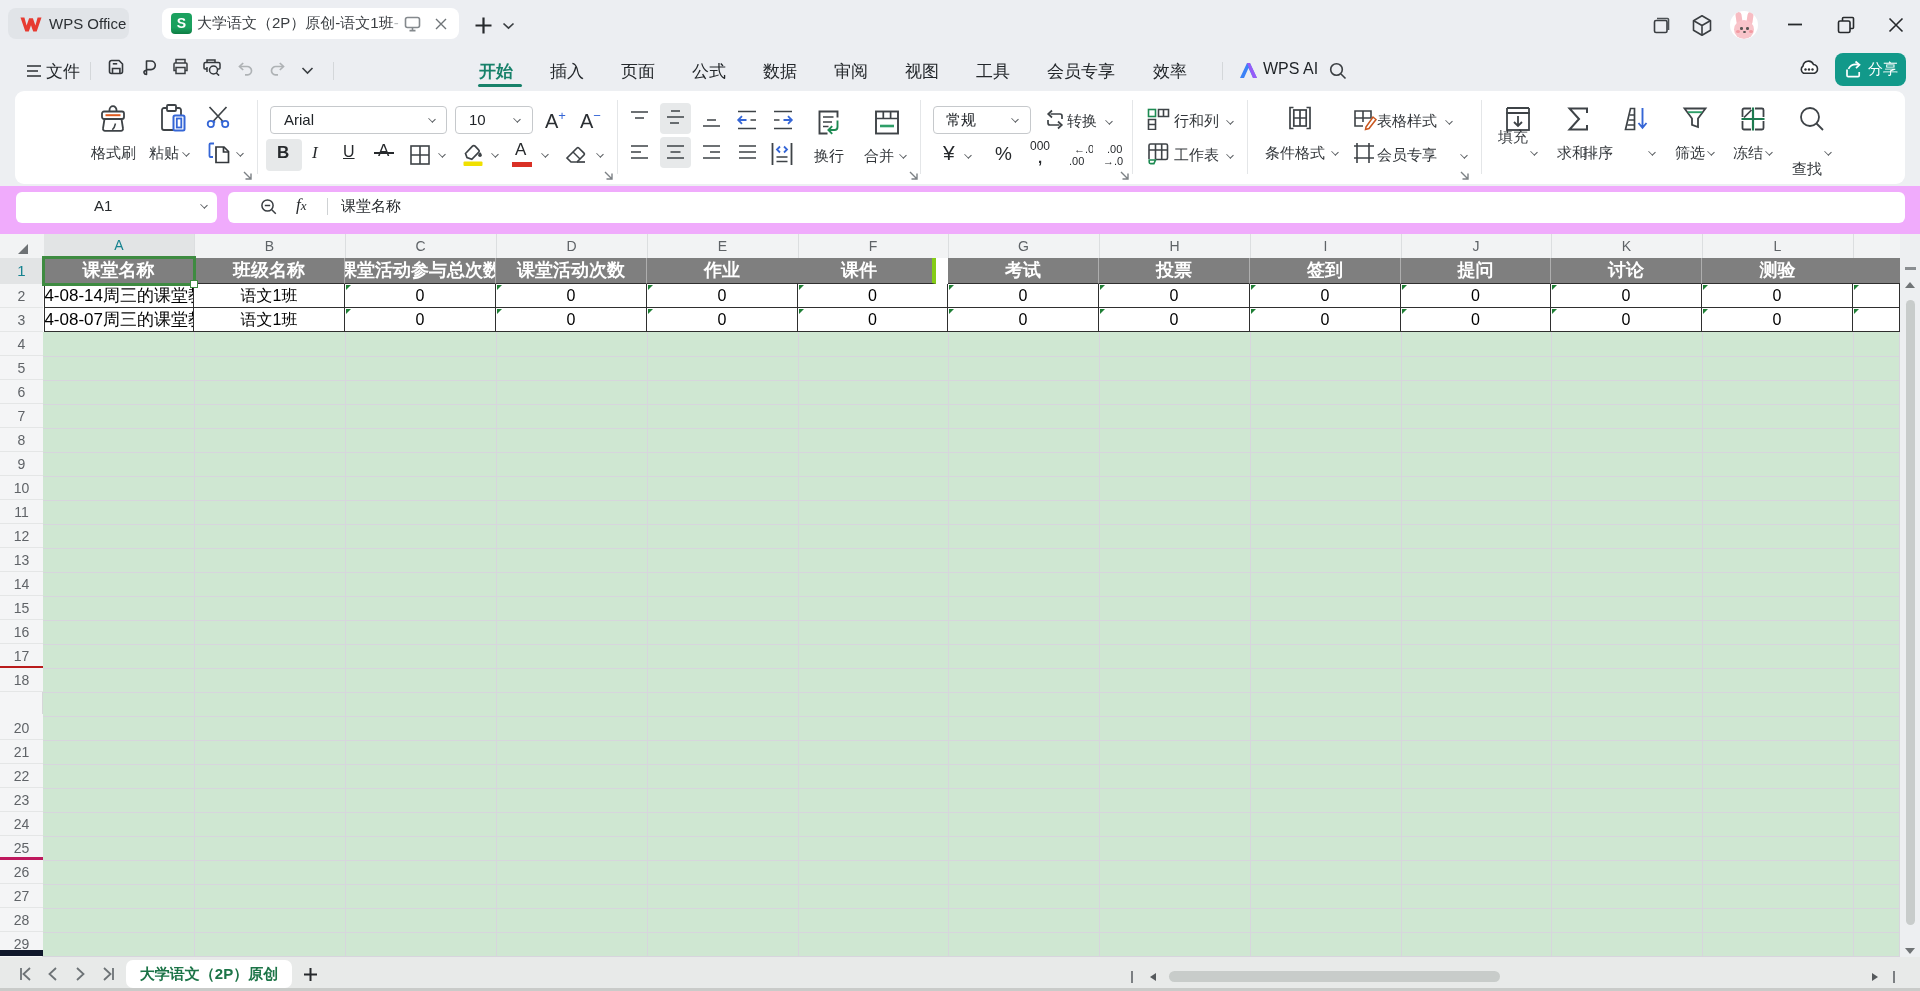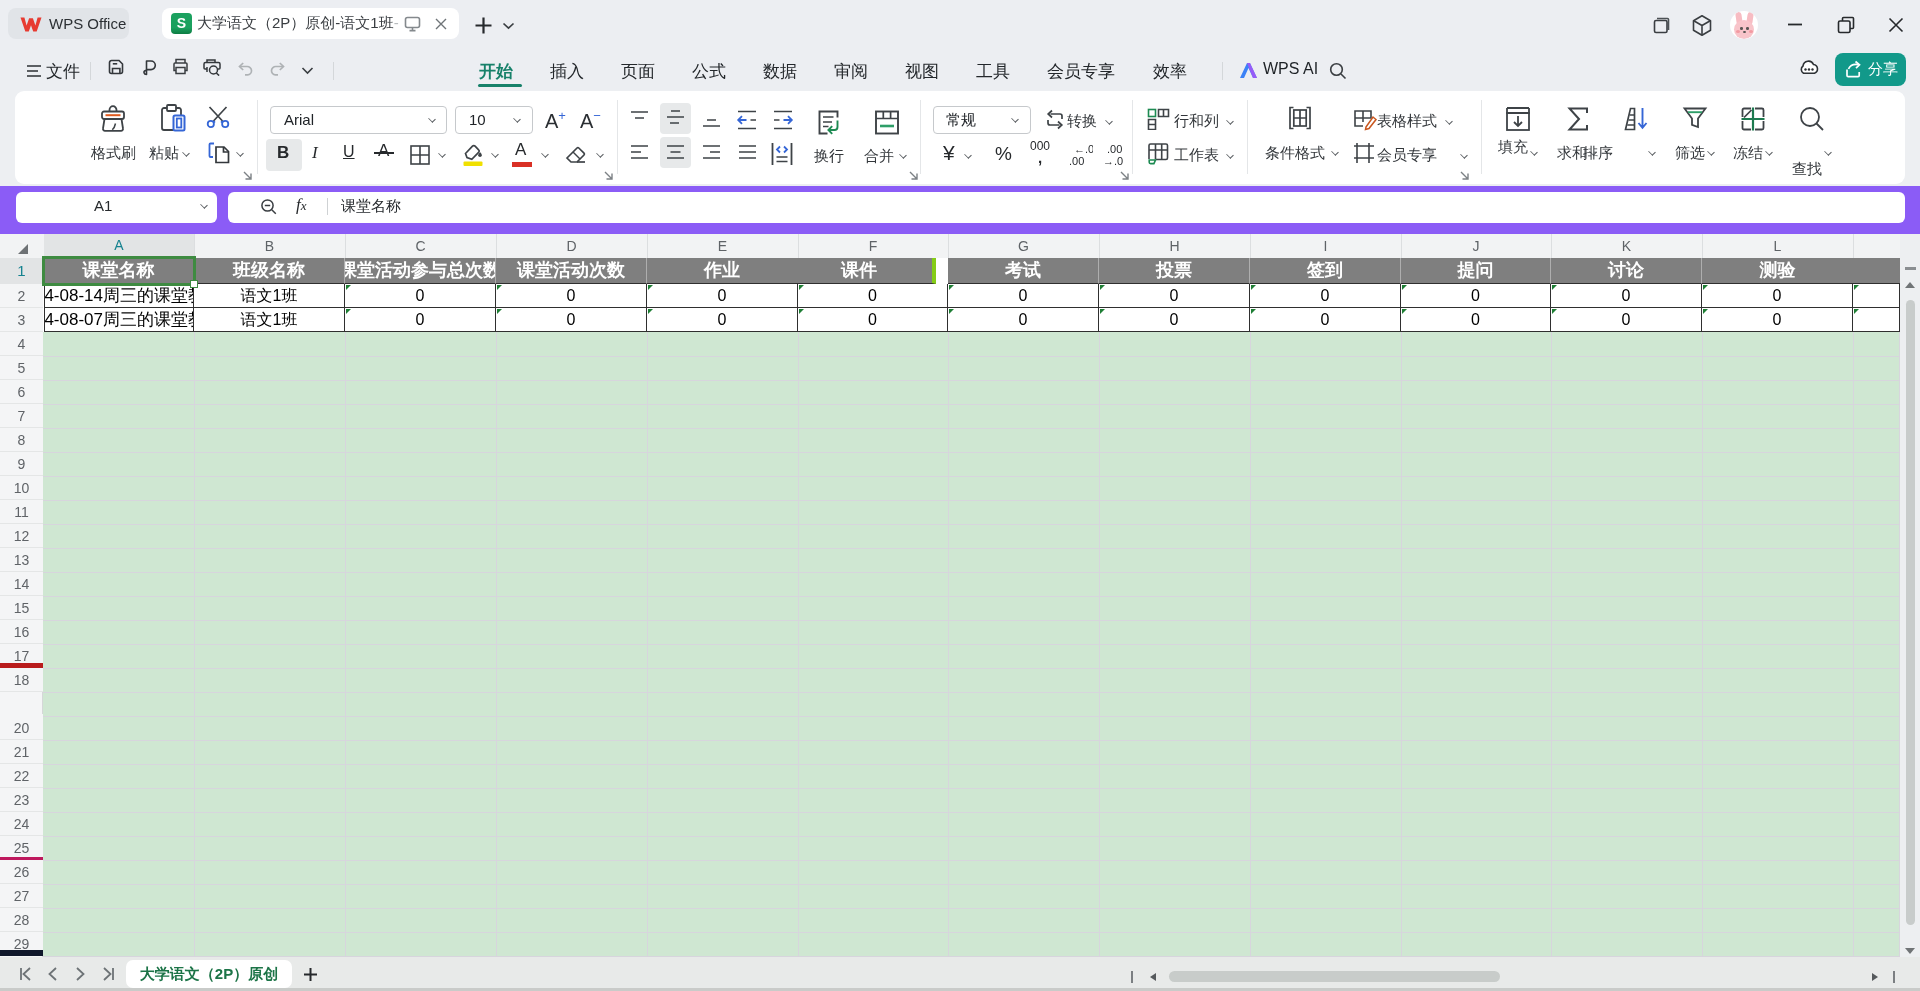"填充" div.rlabel { top: 47px -> 37px }
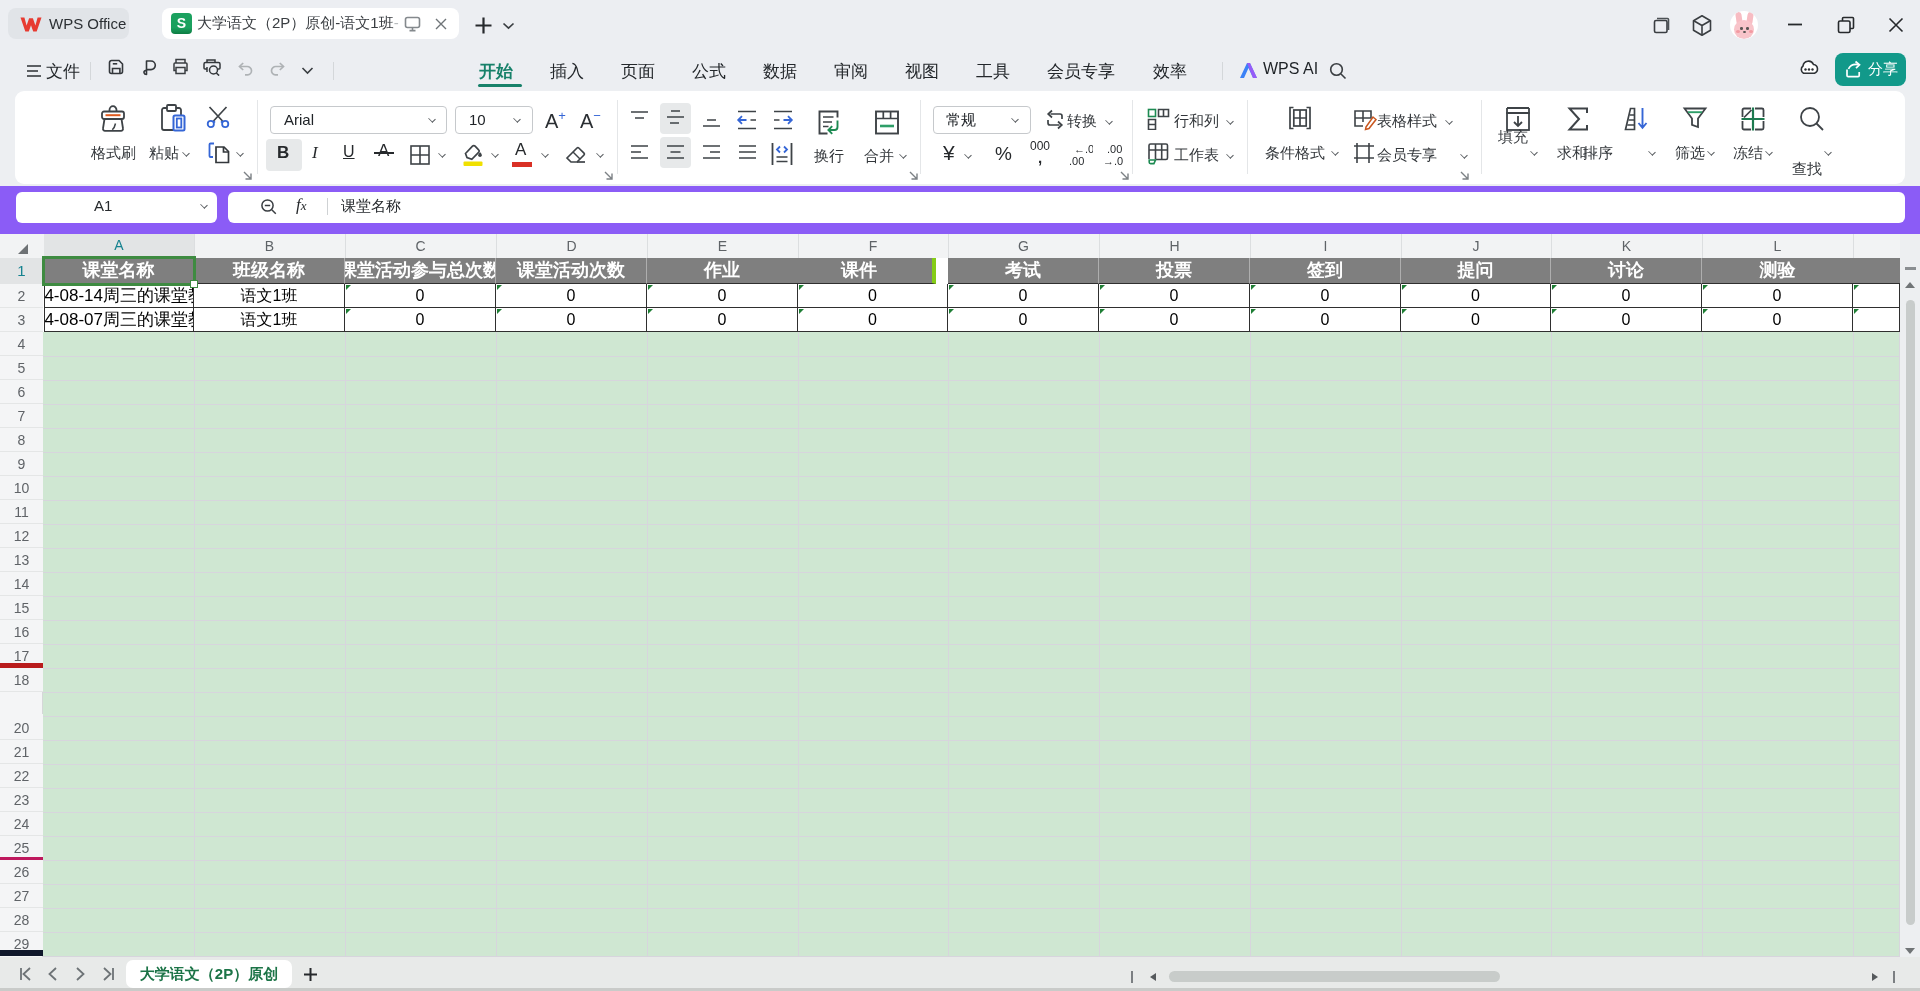"A1" #fbar { background: #8b5cf6 -> #f0abfc }
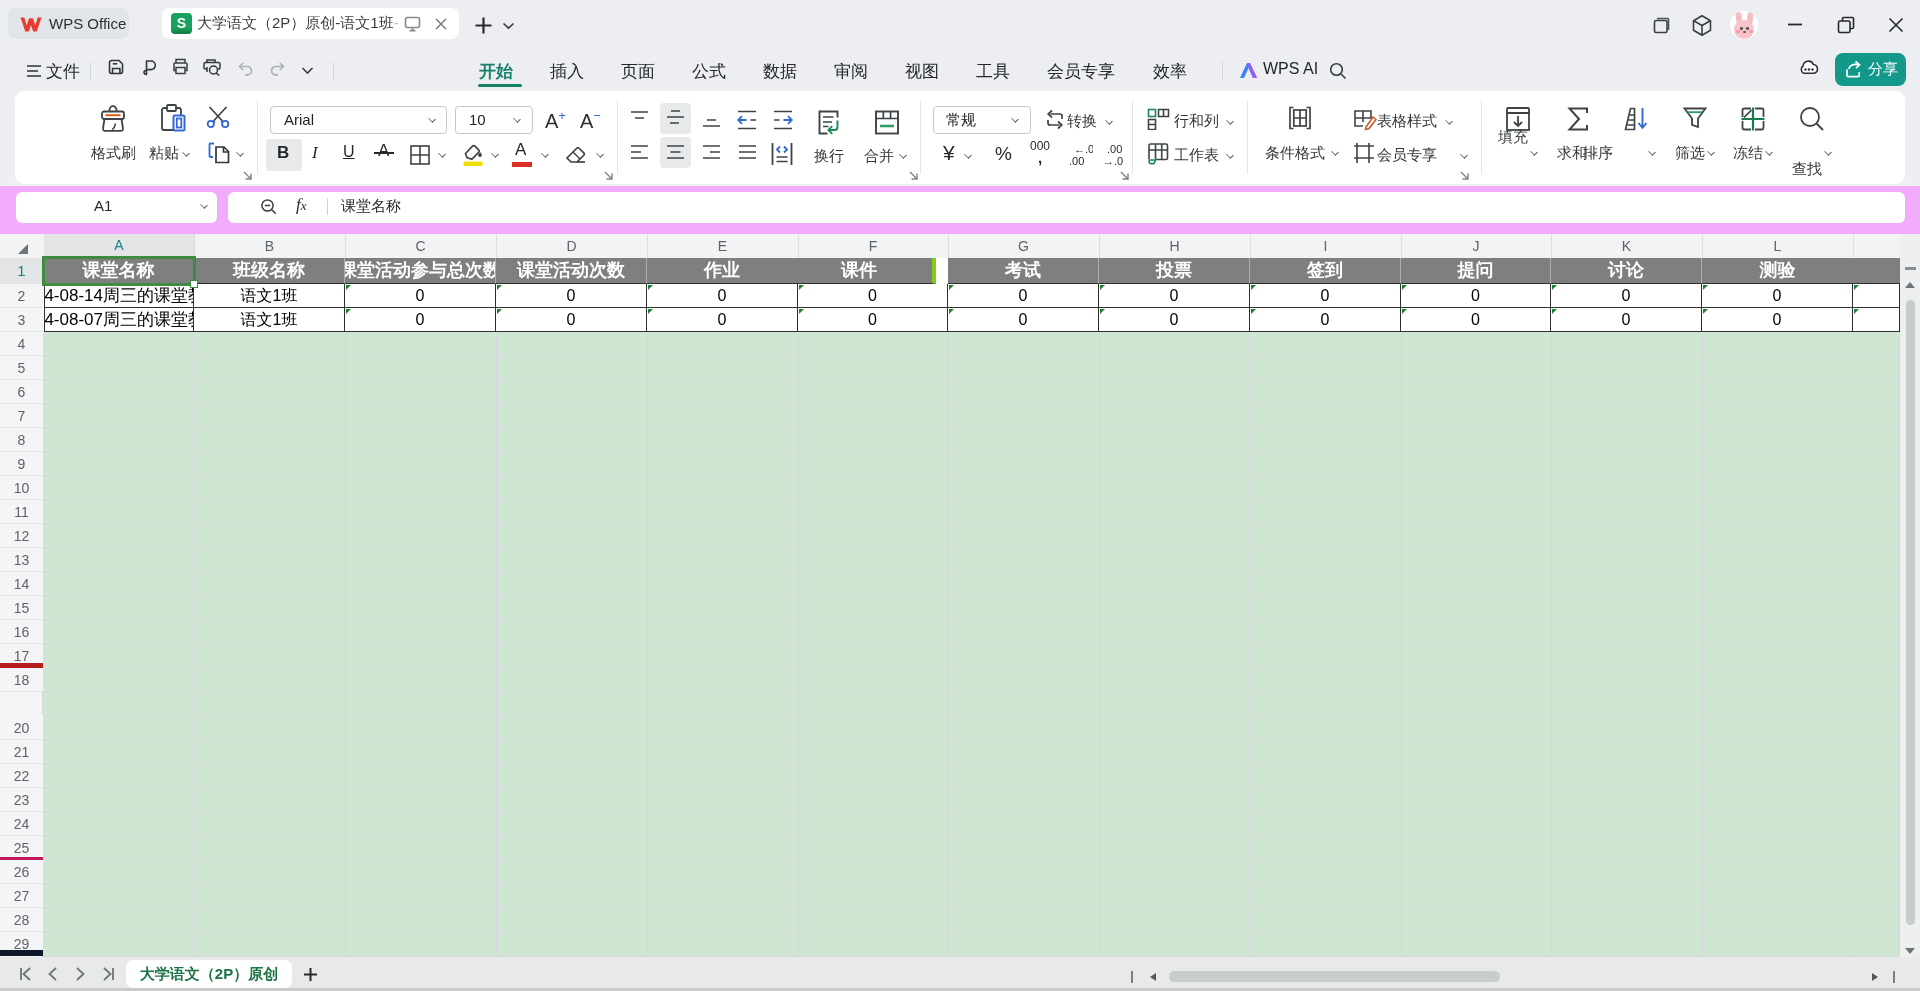"17" div.rowh { border-bottom: 5px solid #b91c1c -> 2px solid #b91c1c }
